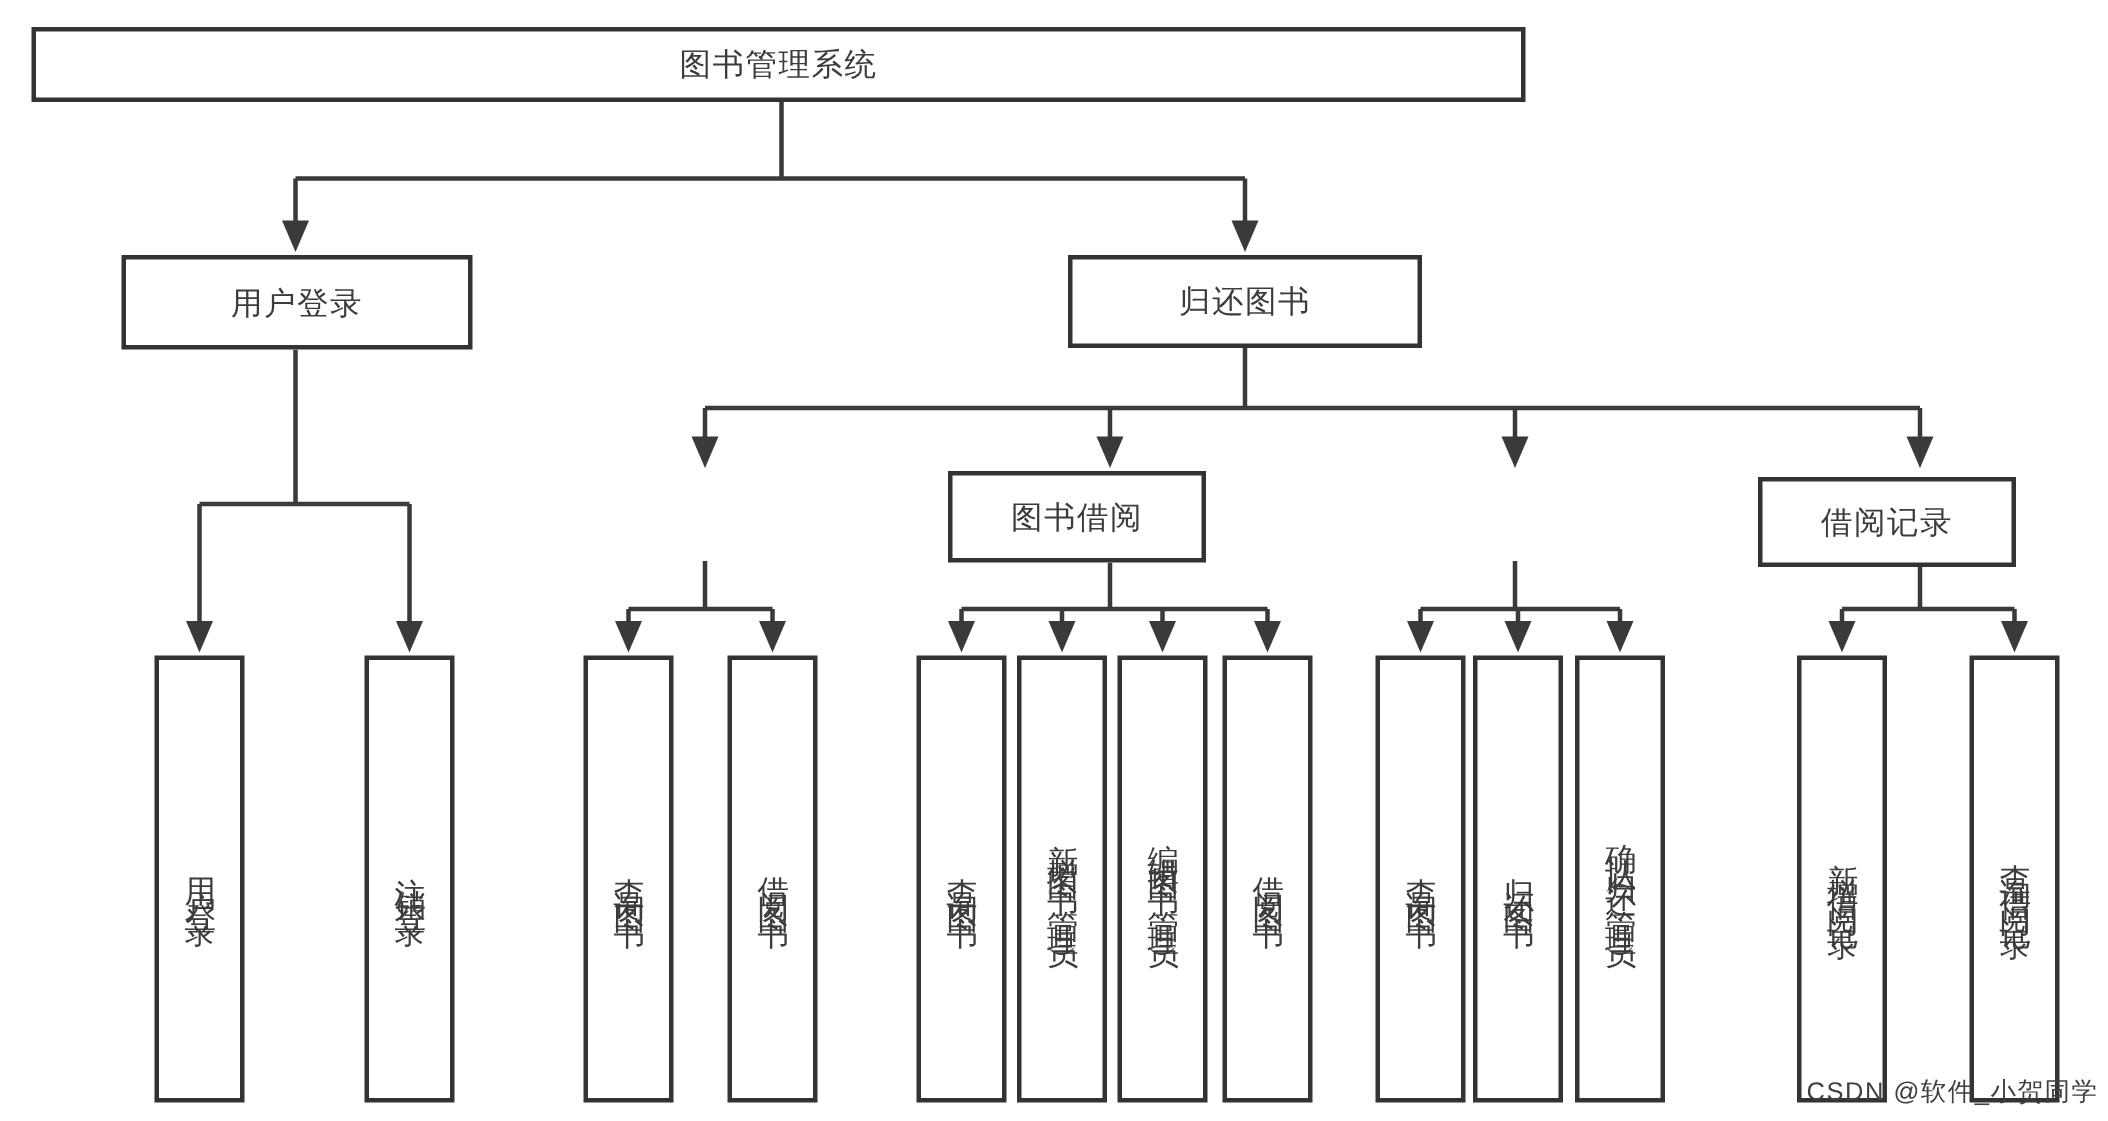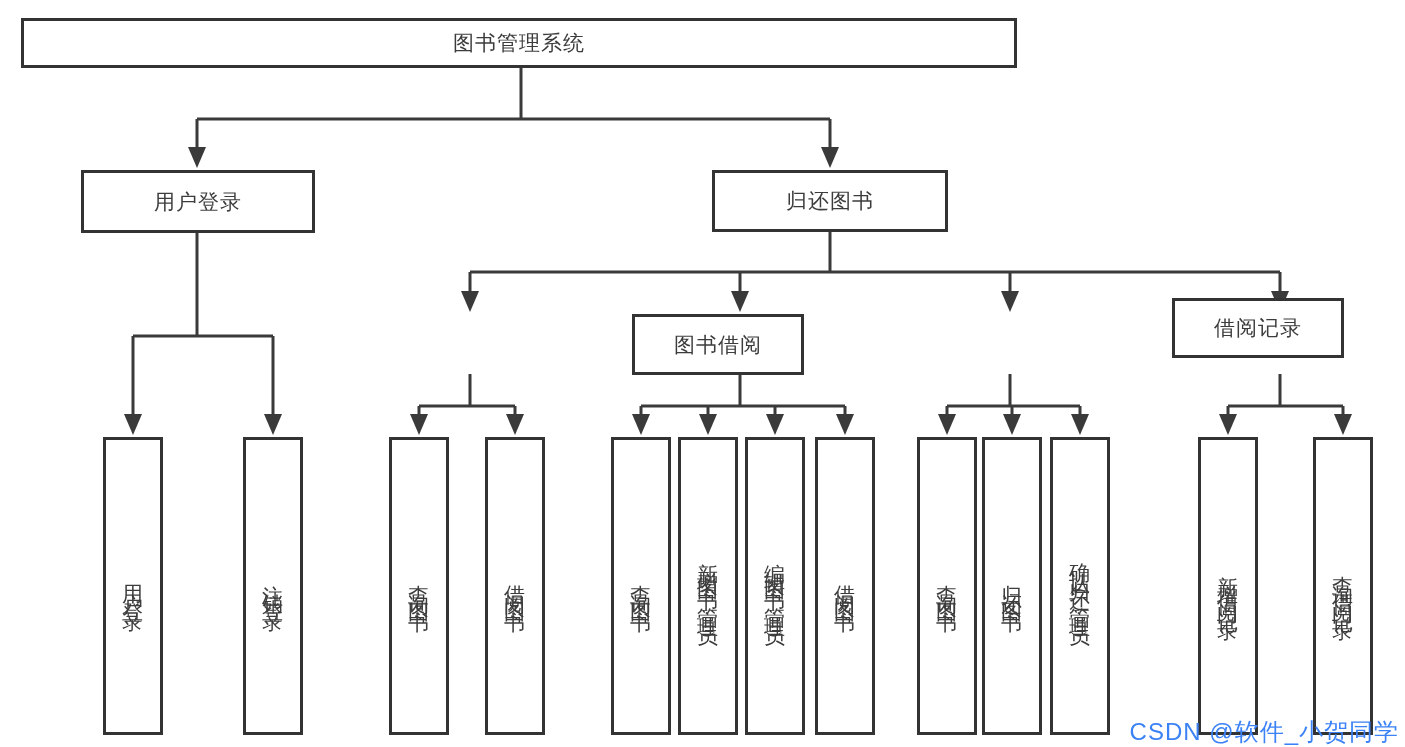"借阅记录" #n-rec { top: 298px -> 318px }
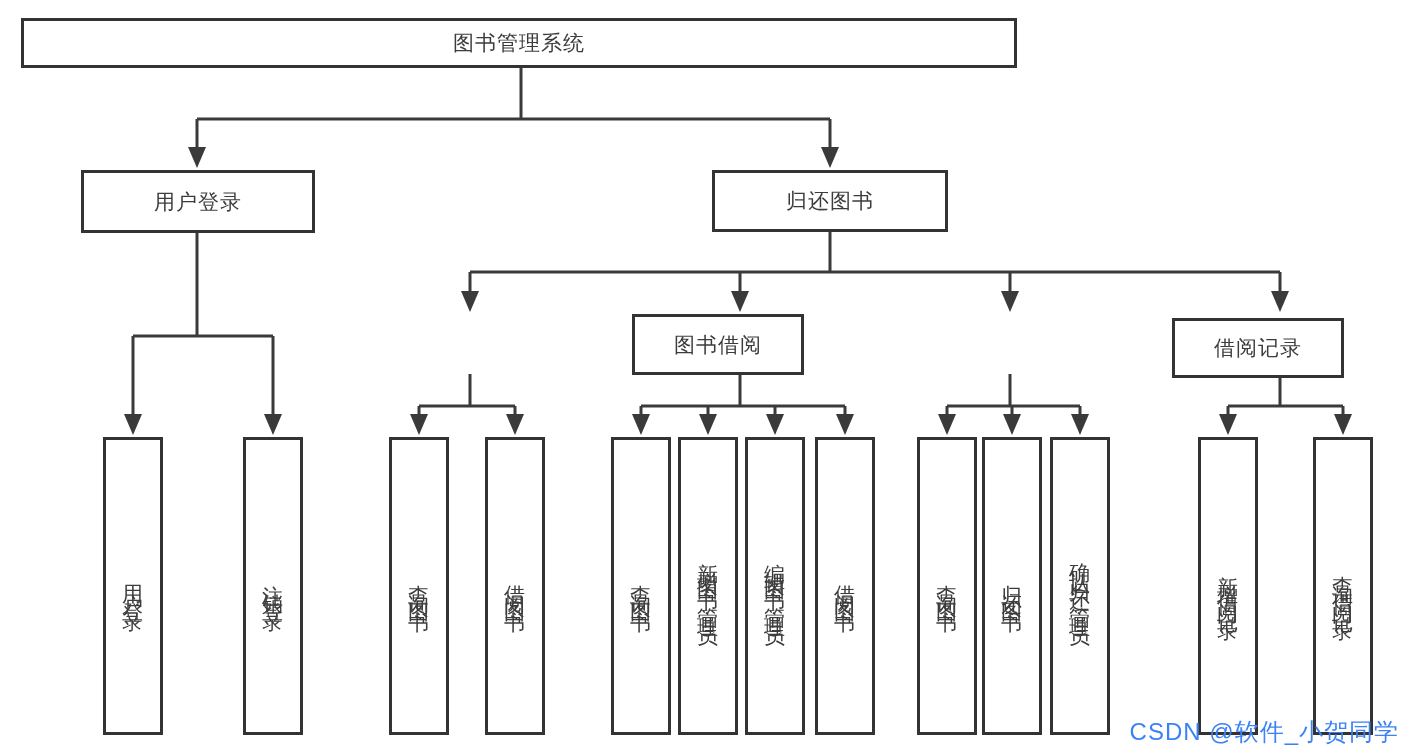"CSDN @软件_小贺同学" .watermark { color: #3b82f6 -> #404040; font-size: 24px -> 17px }
